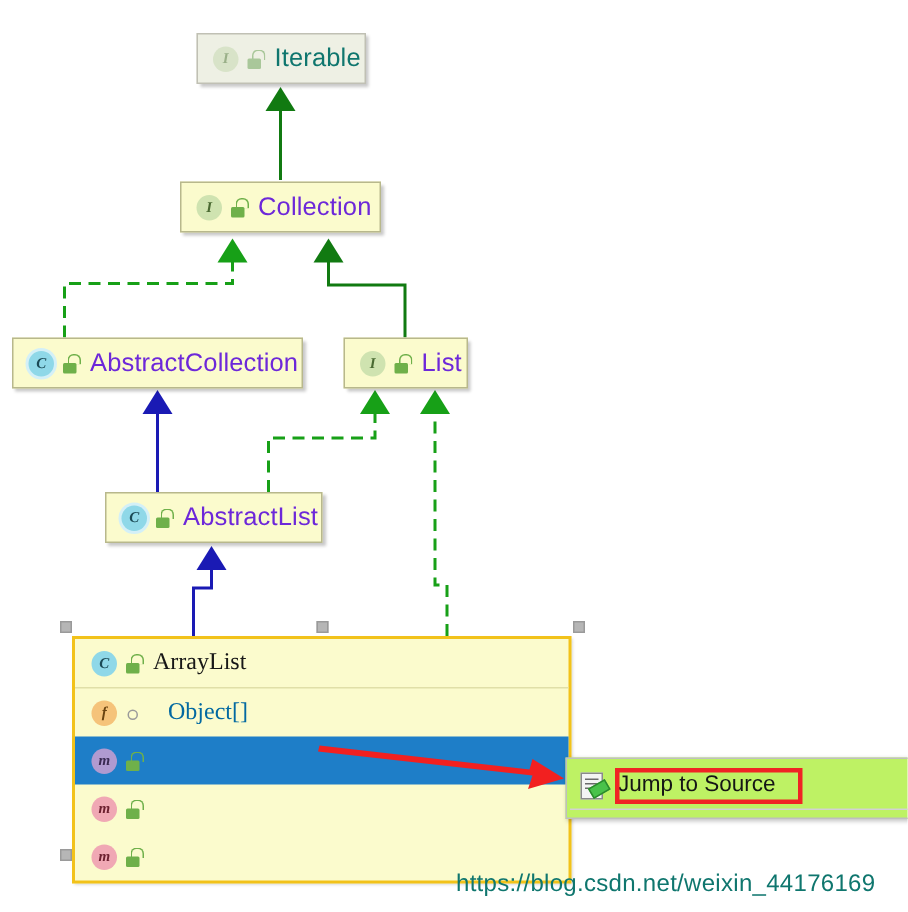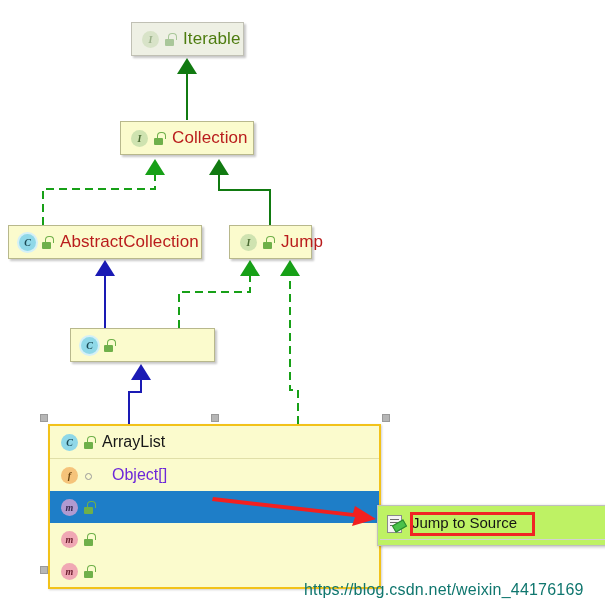"Iterable" .node.dim .nm { color: #4d7c0f -> #0f766e }
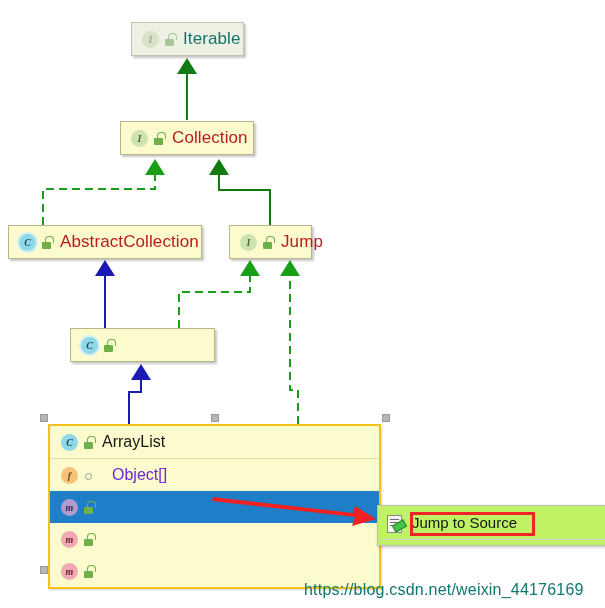"Collection" .node .nm { color: #b91c1c -> #6d28d9 }
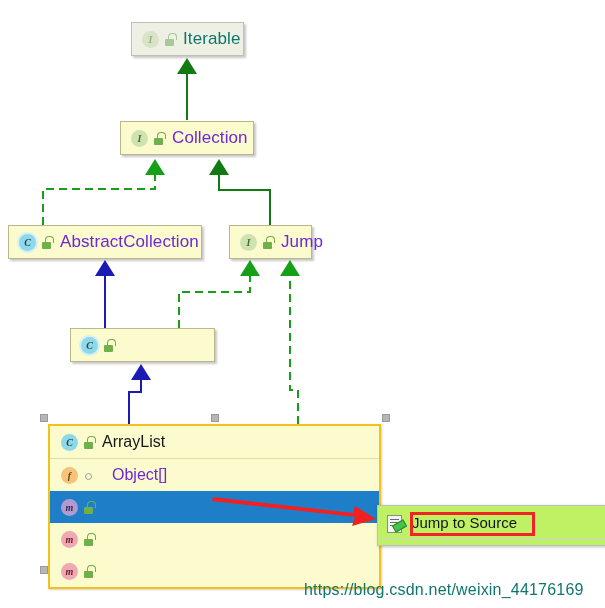"Jump" span.nm { text: Jump -> List }
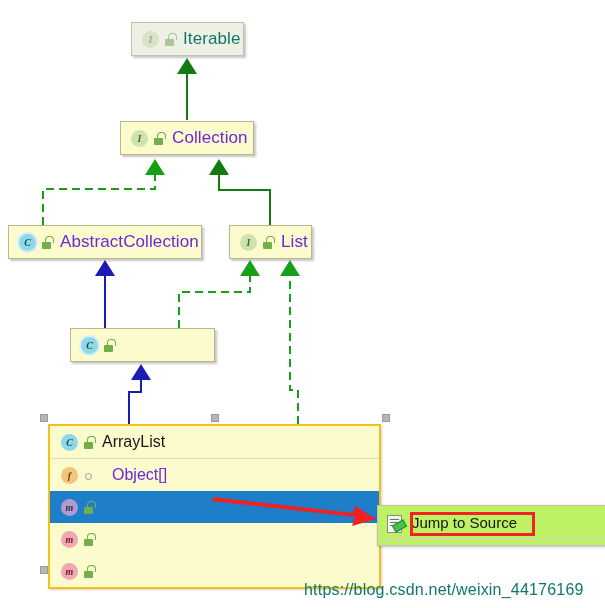"AbstractList" span.nm { html: none -> <span>AbstractList</span> }
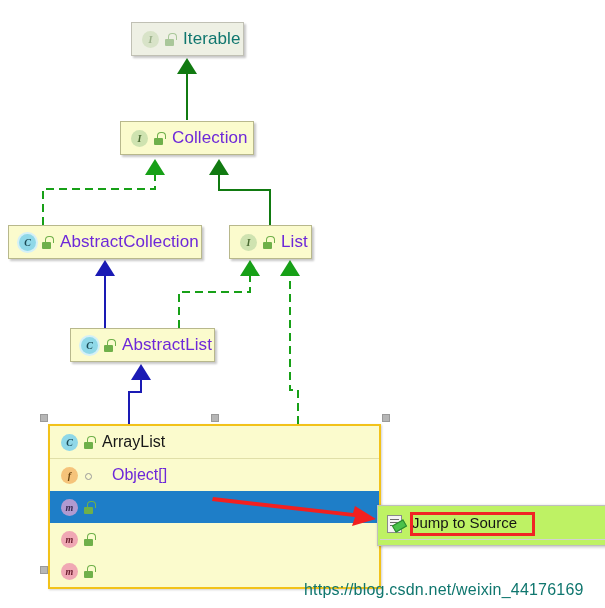"ArrayList" .al-row .label { font-family: none -> Liberation Serif, serif }
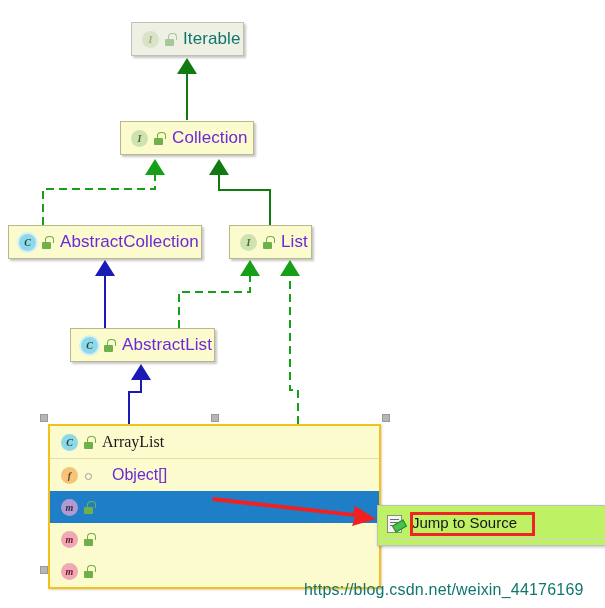"Object[]" .al-row .rtype { color: #6d28d9 -> #0369a1; font-family: none -> Liberation Serif, serif }
